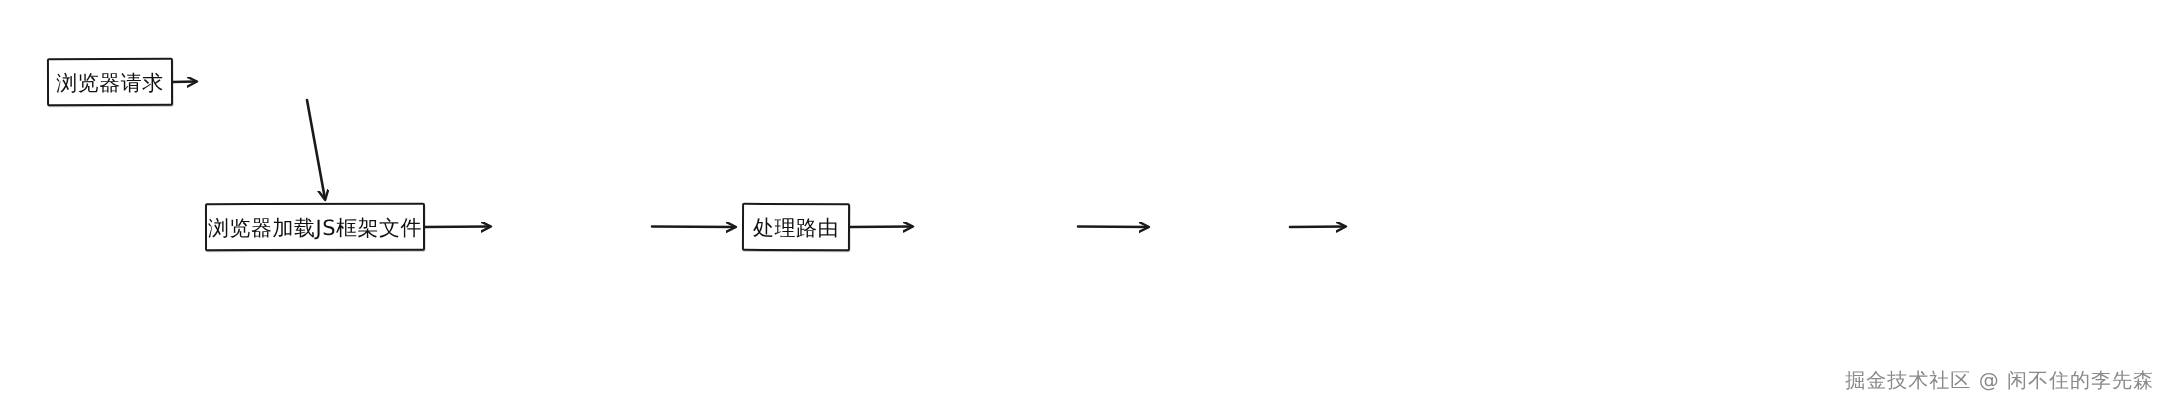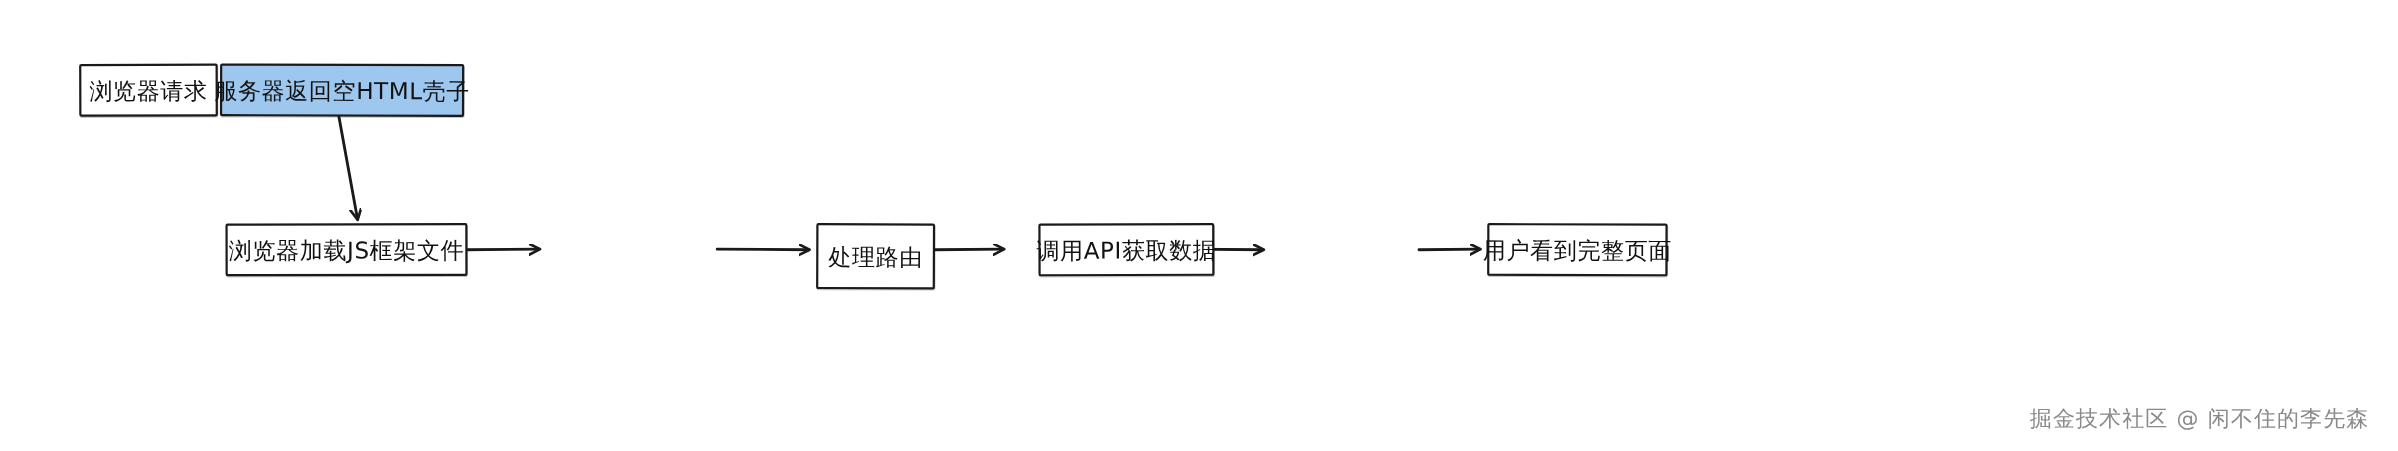"浏览器请求" .w1 { margin-left: 25px -> none }
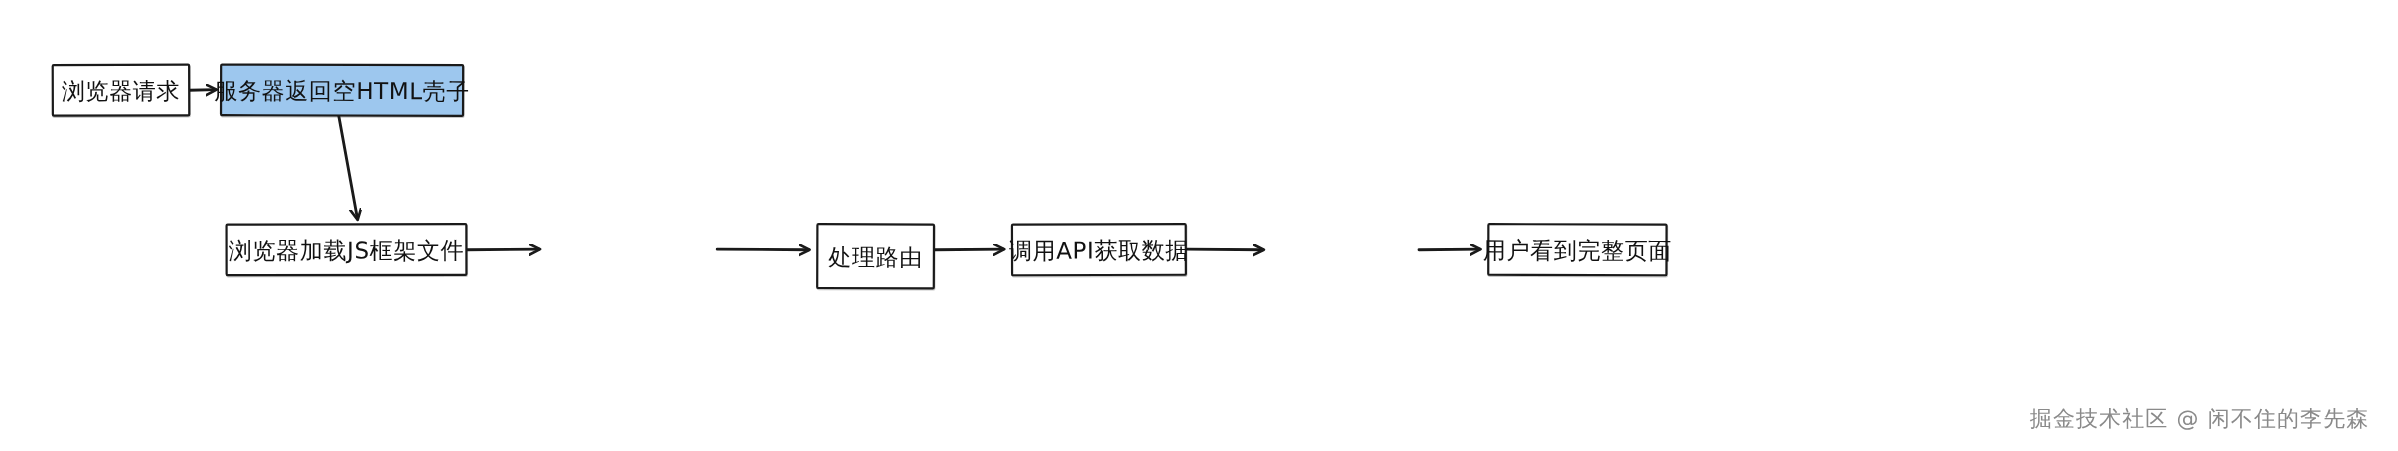"服务器返回空HTML壳子" div.node { html: <div> <span>服务器返回空HTML壳子</span> </div> -> none }
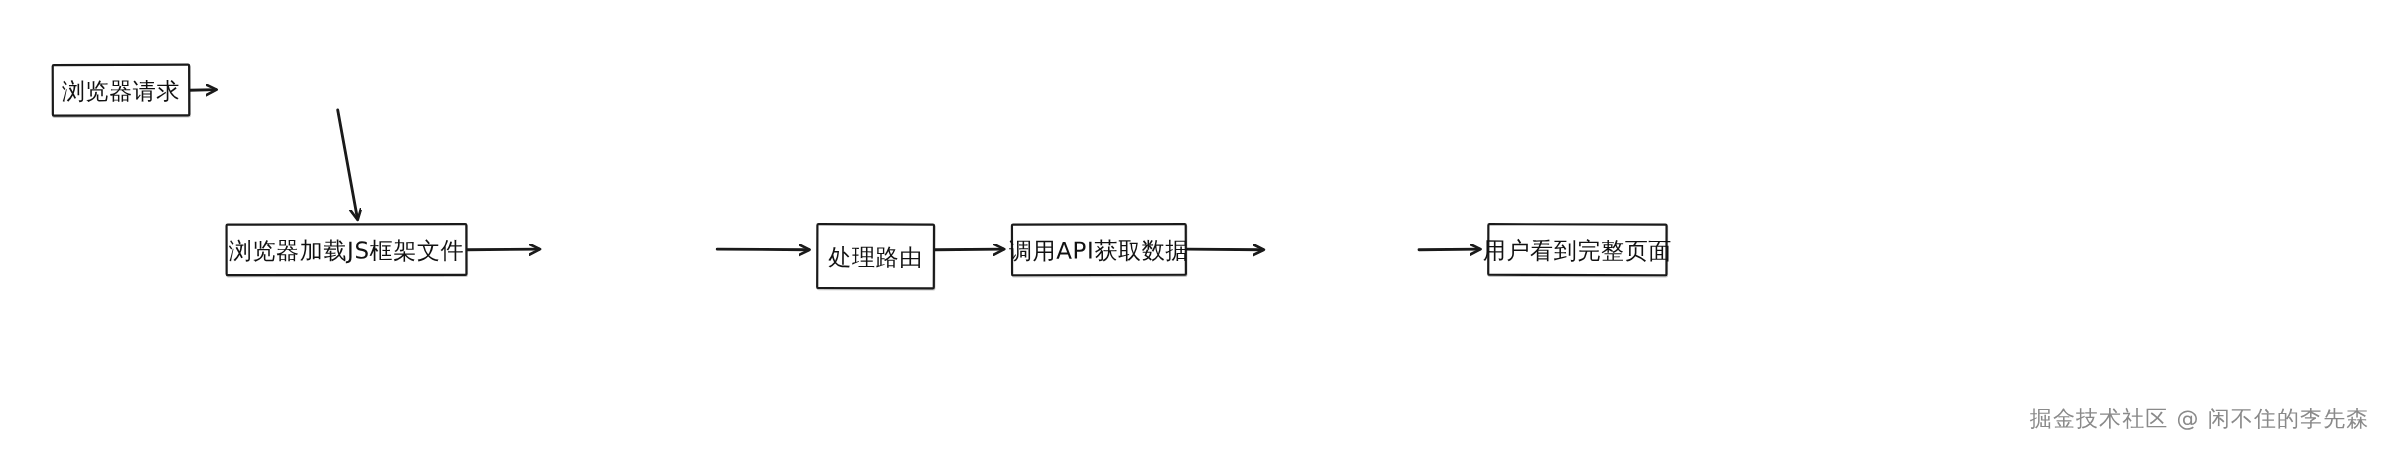"处理路由" div.node { height: 60px -> 48px }
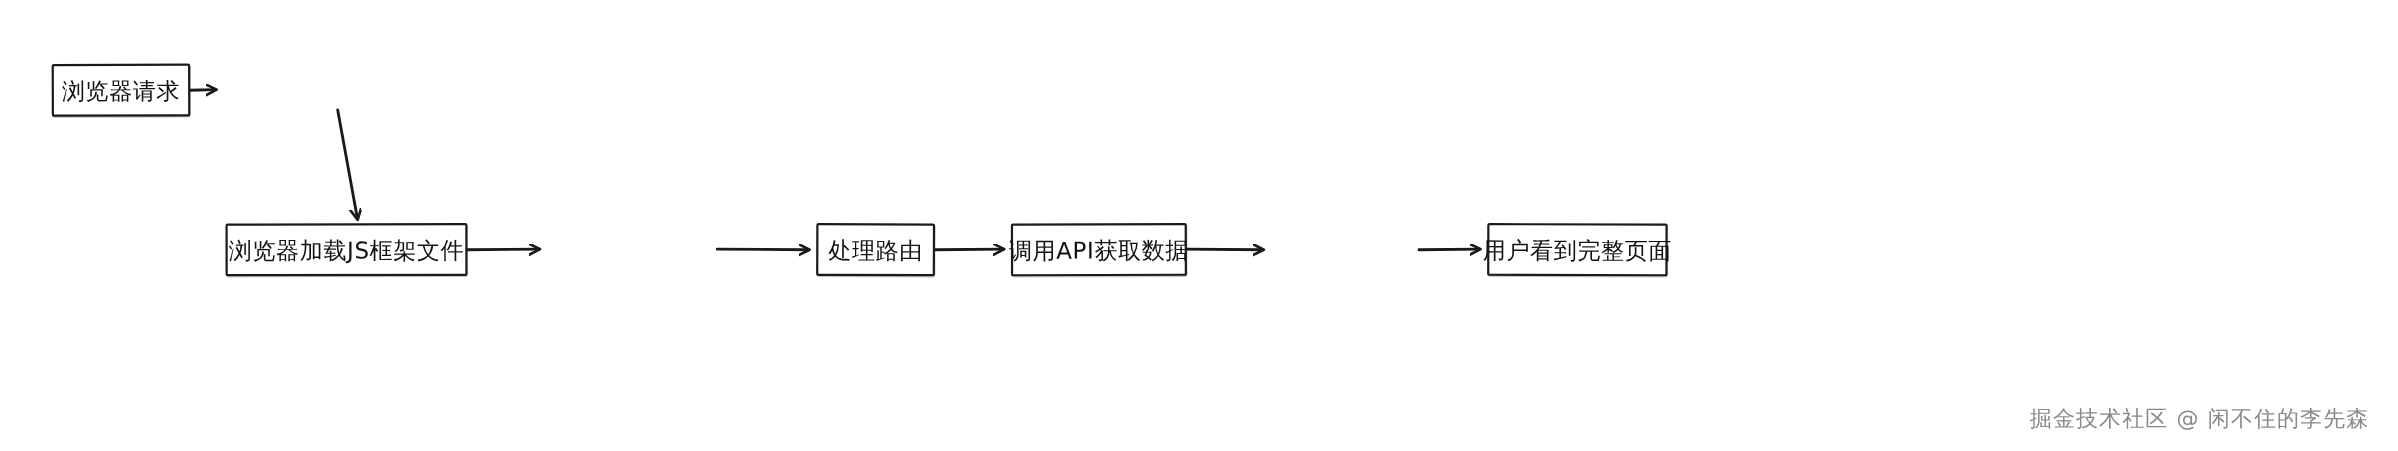"调用API获取数据" div.node { html: <div> <span>调用API获取数据</span> </div> -> none }
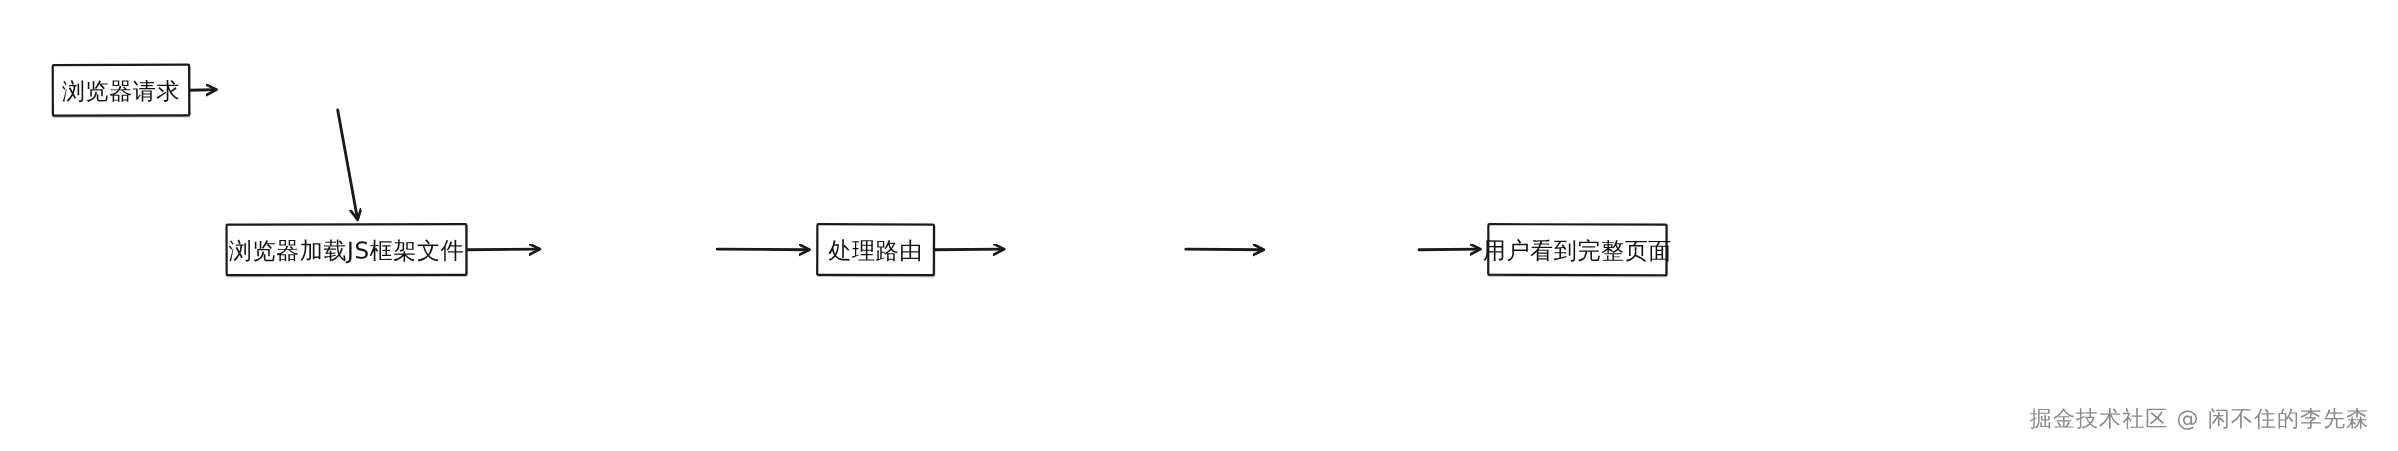"用户看到完整页面" div.node { html: <div> <span>用户看到完整页面</span> </div> -> none }
